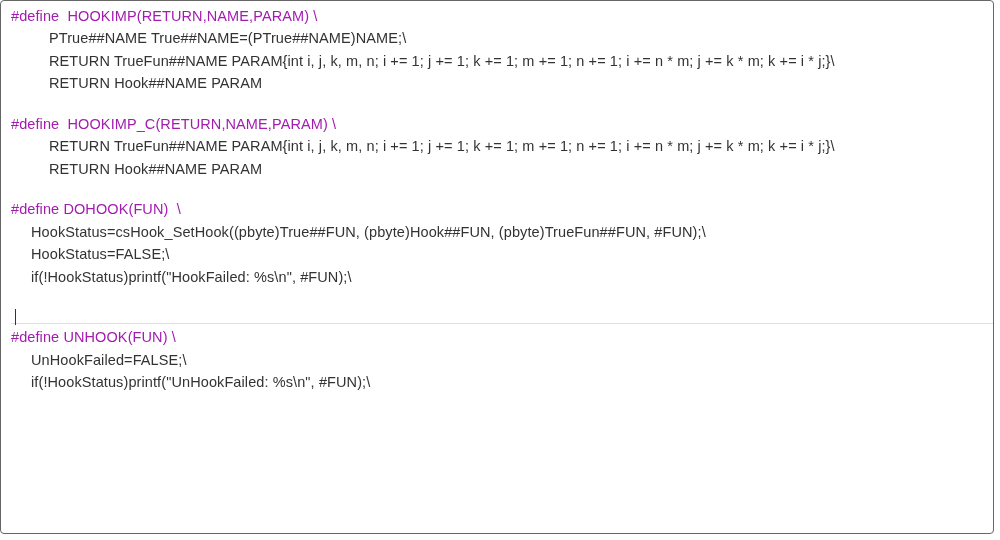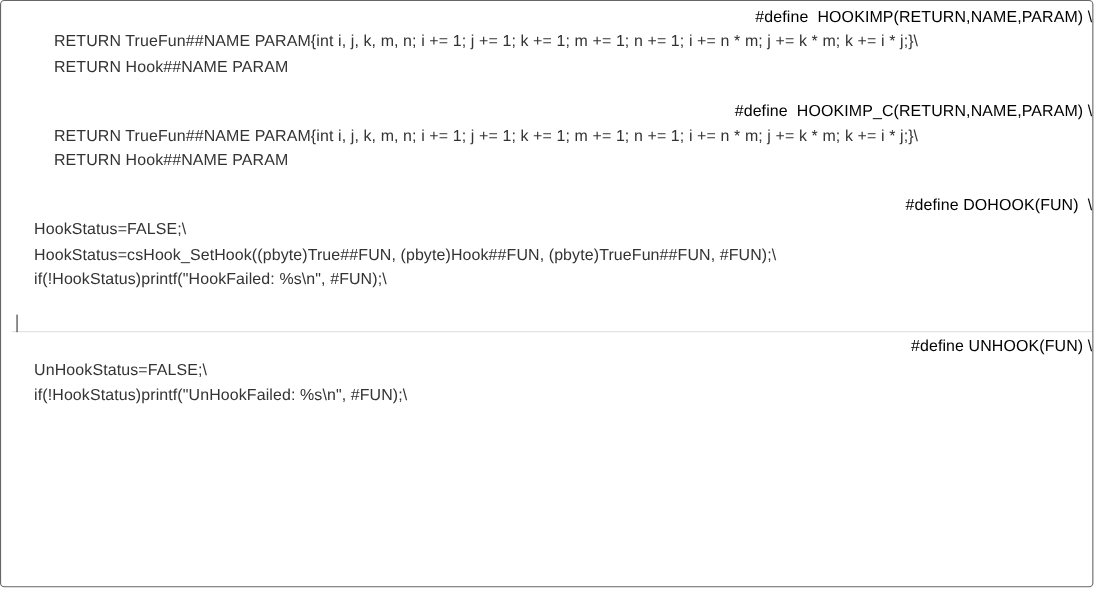"#define HOOKIMP(RETURN,NAME,PARAM) \" .grey { color: #000000 -> #a21caf; text-align: right -> none }
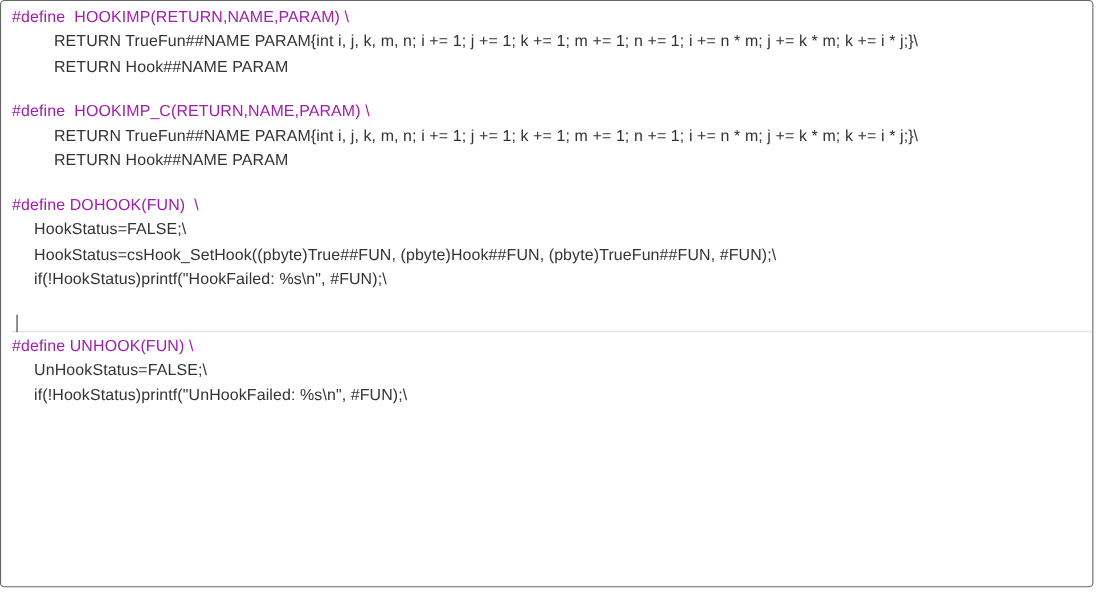"PTrue##NAME" div.line { html: none -> <div>PTrue##NAME True##NAME=(PTrue##NAME)NAME;\</div> }
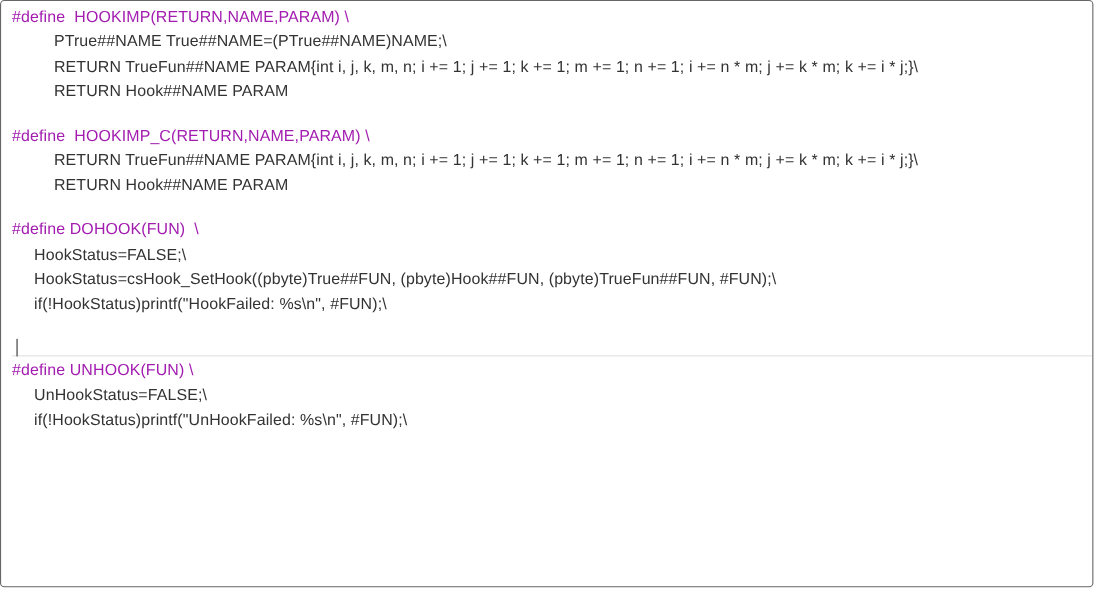"HookStatus=FALSE;\" div.line { order: before "HookStatus=csHook_SetHook((pbyte)True##F" -> after "HookStatus=csHook_SetHook((pbyte)True##F" }
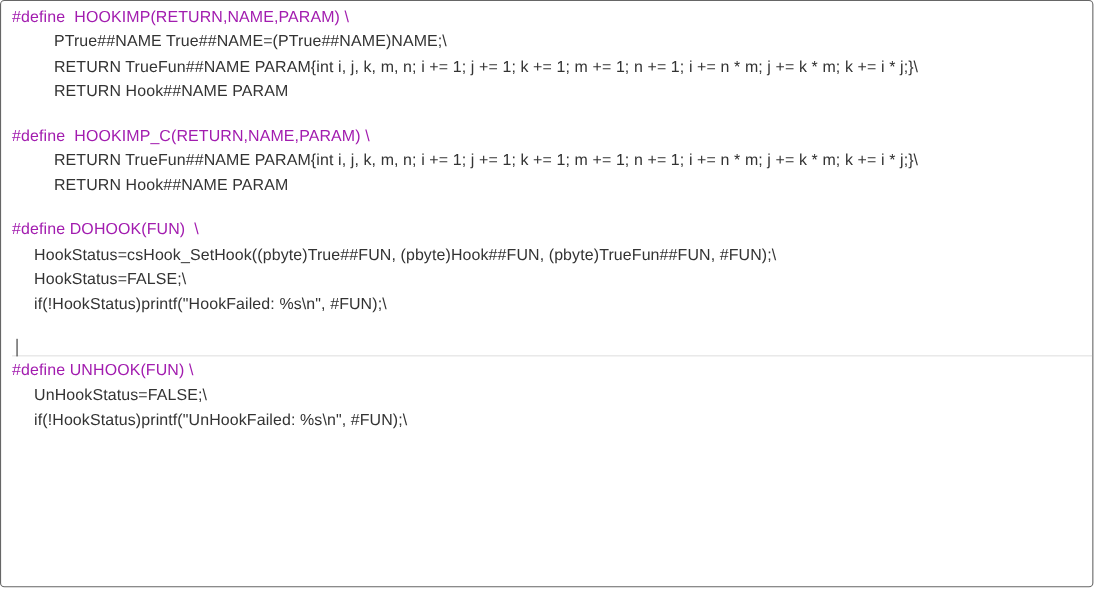"UnHookStatus=FALSE;\" div.line { text: UnHookStatus -> UnHookFailed }
